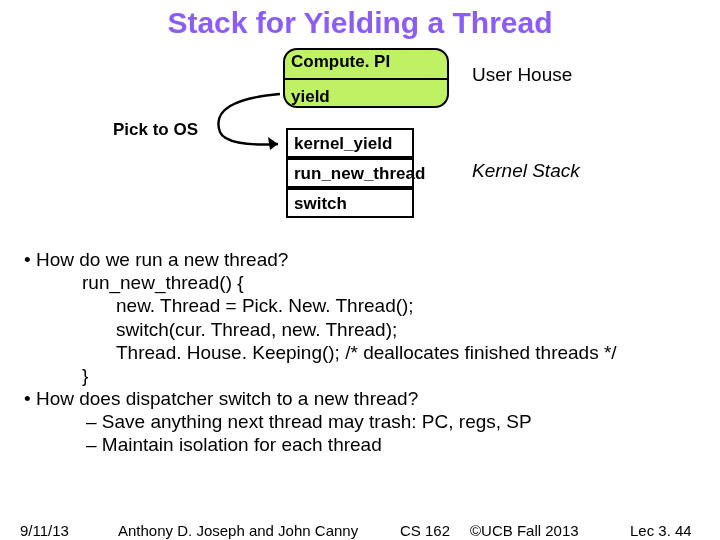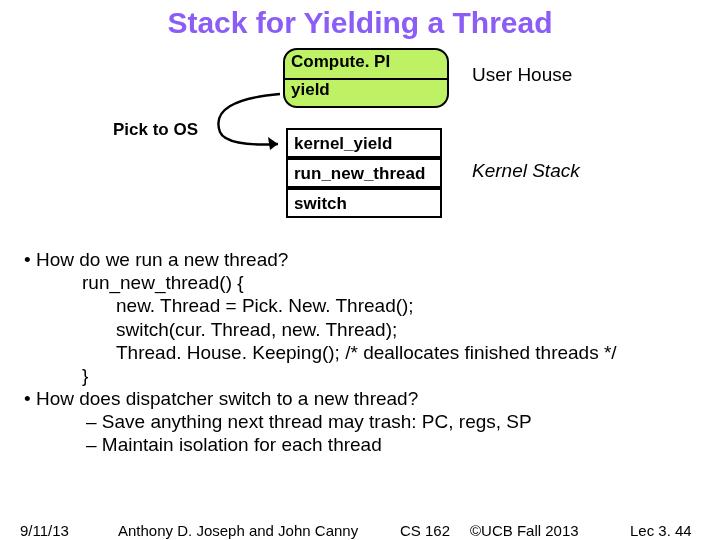"yield" .pill-inner { padding: 0 6px -> 7px 6px }
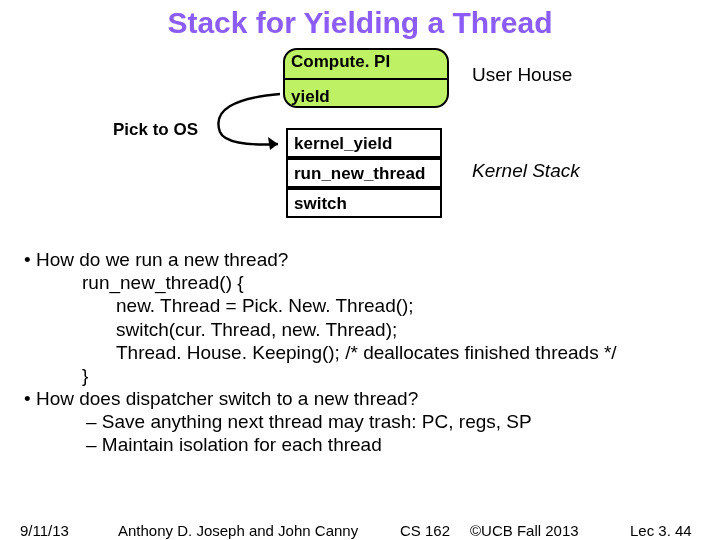"kernel_yield" .stack-box { width: 156px -> 128px }
